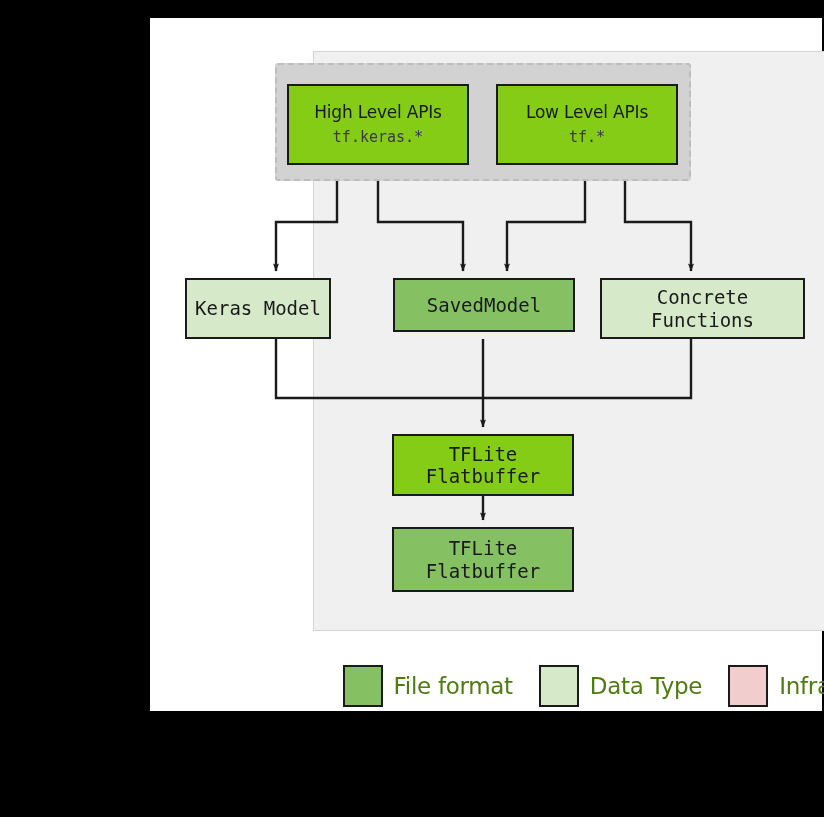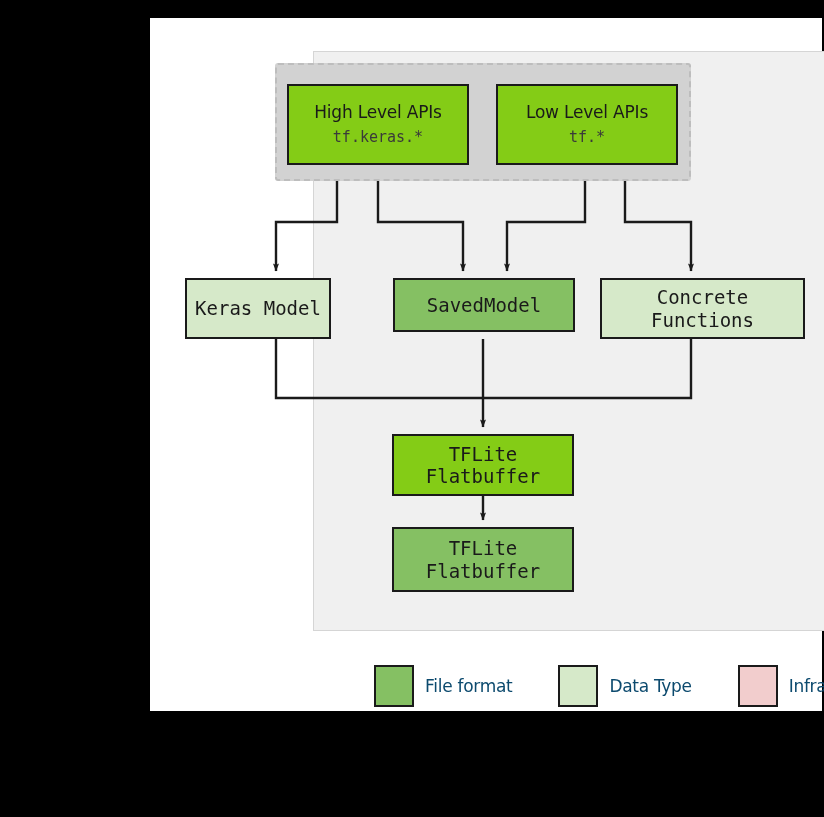"File format" .legend-label { color: #0c4a6e -> #4d7c0f; font-size: 17px -> 23px }
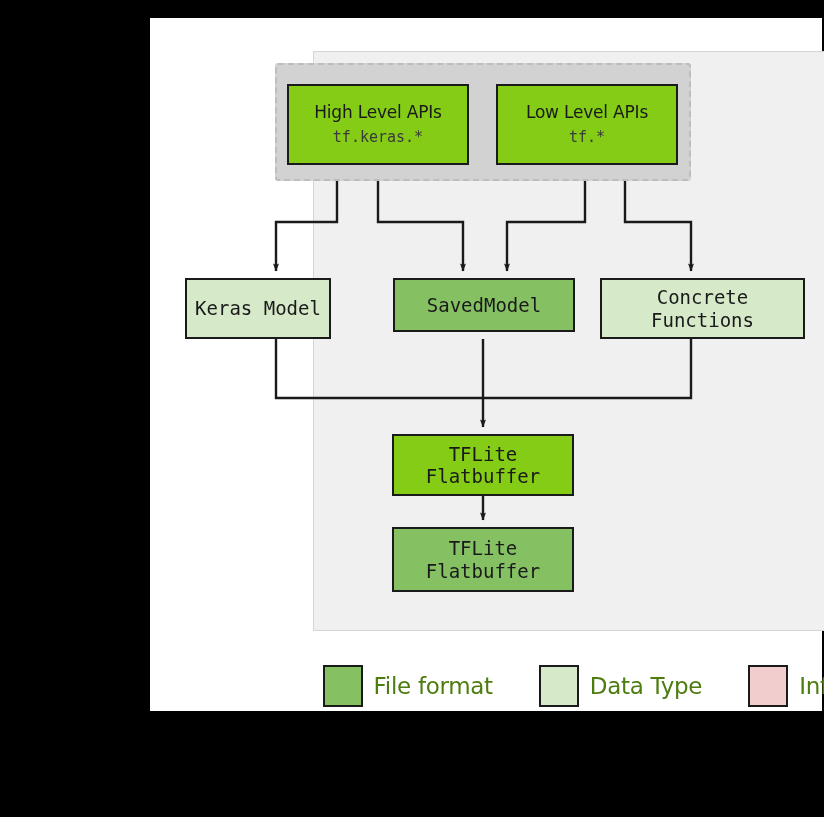"Data Type" .legend-item + .legend-item { margin-left: 32px -> 12px }
